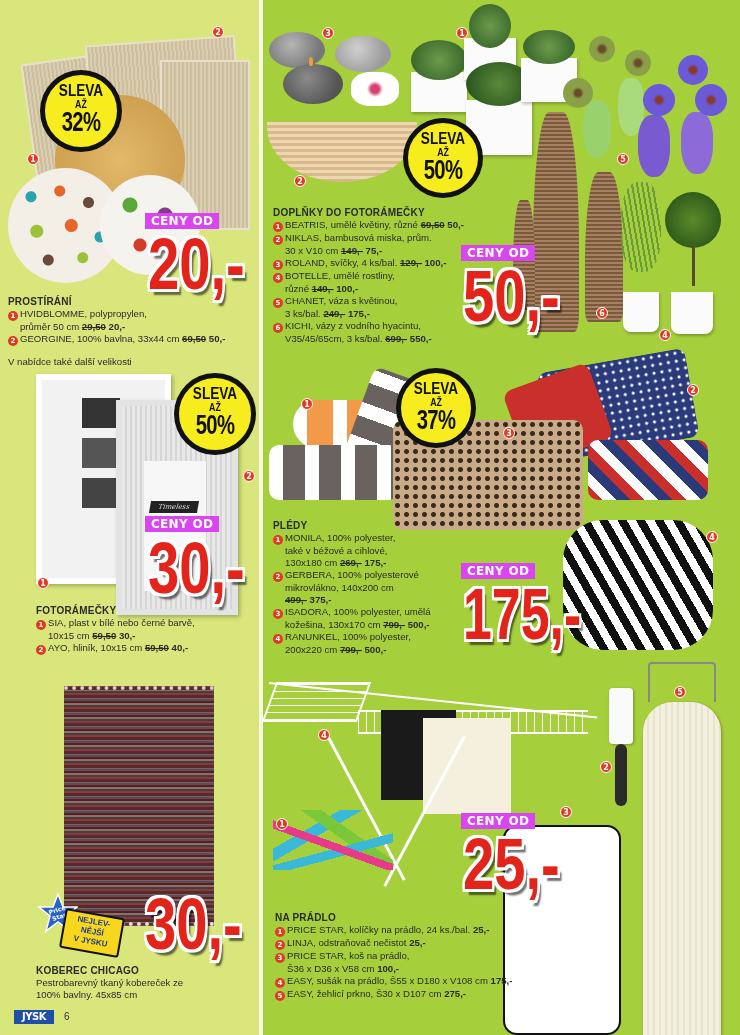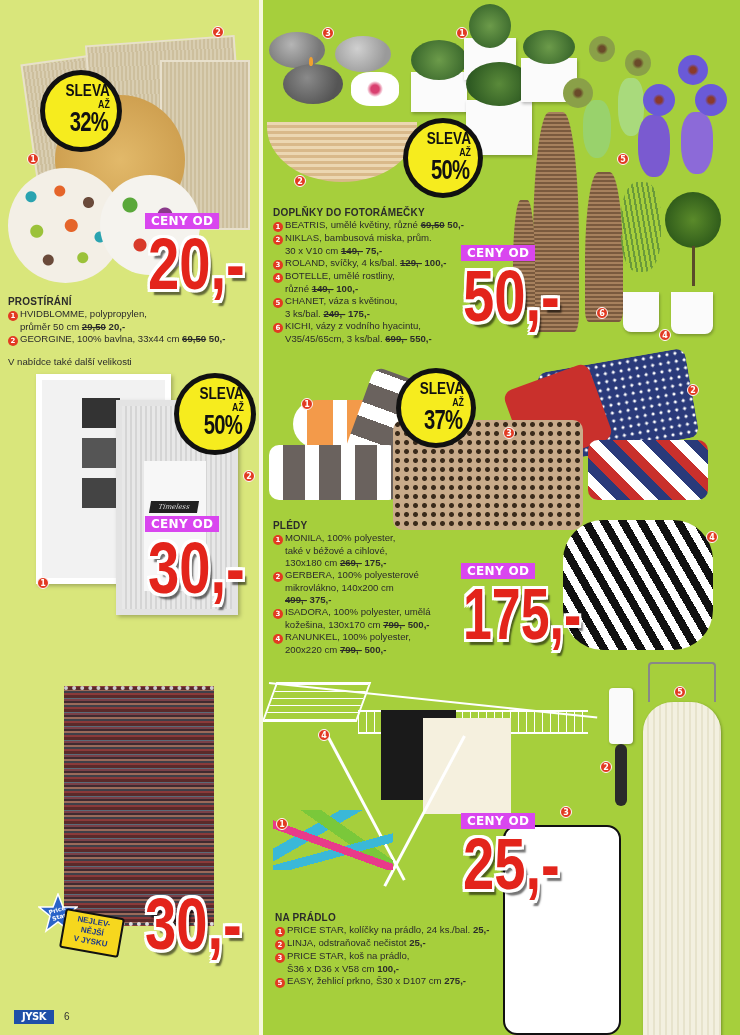"SLEVA" .sleva { text-align: right -> center }
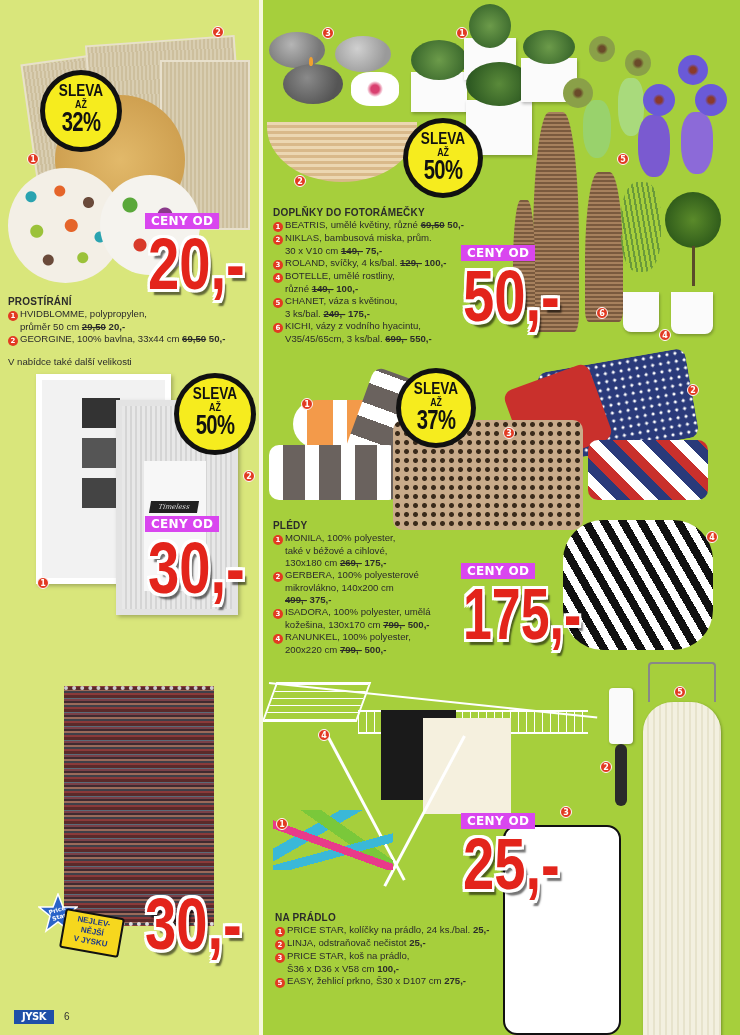"FOTORÁMEČKY" div.desc { html: none -> <div> <div>FOTORÁMEČKY</div> <div><span>1</span><span>SIA, plast v bílé nebo černé barvě,</span></div> <div><span>10x15 cm</span> <s>59,50</s> <b>30,-</b></div> <div><span>2</span><span>AYO, hliník, 10x15 cm</span> <s>59,50</s> <b>40,-</b></div> </div> }
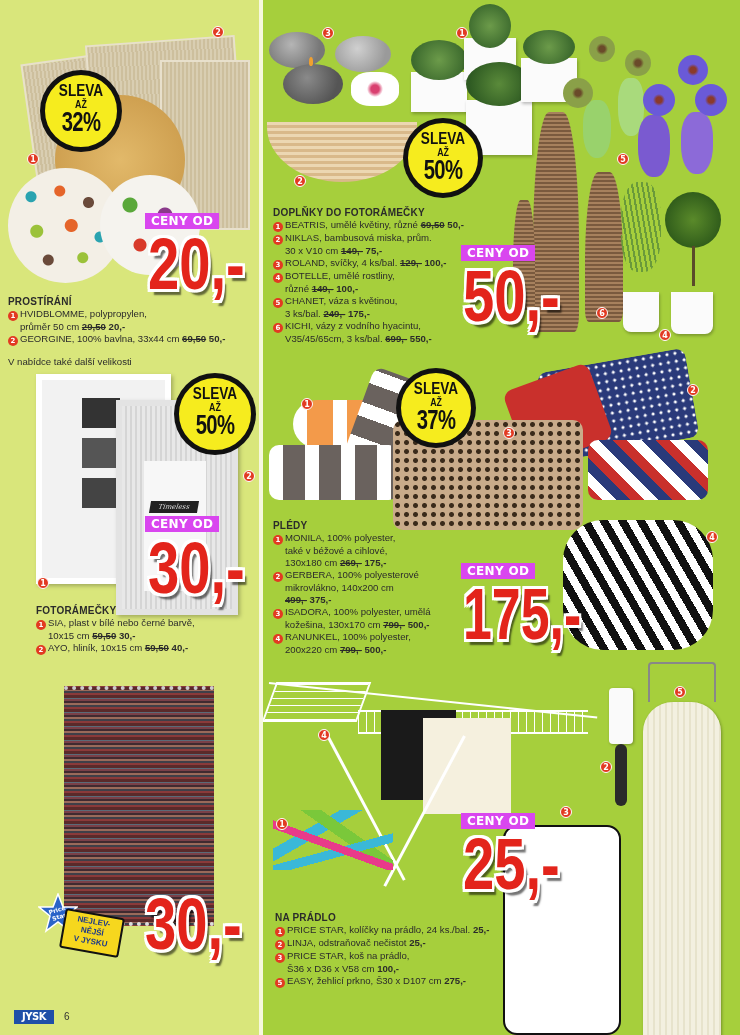"KOBEREC CHICAGO" div.desc { html: none -> <div> <div>KOBEREC CHICAGO</div> <div>Pestrobarevný tkaný kobereček ze</div> <div>100% bavlny. 45x85 cm</div> </div> }
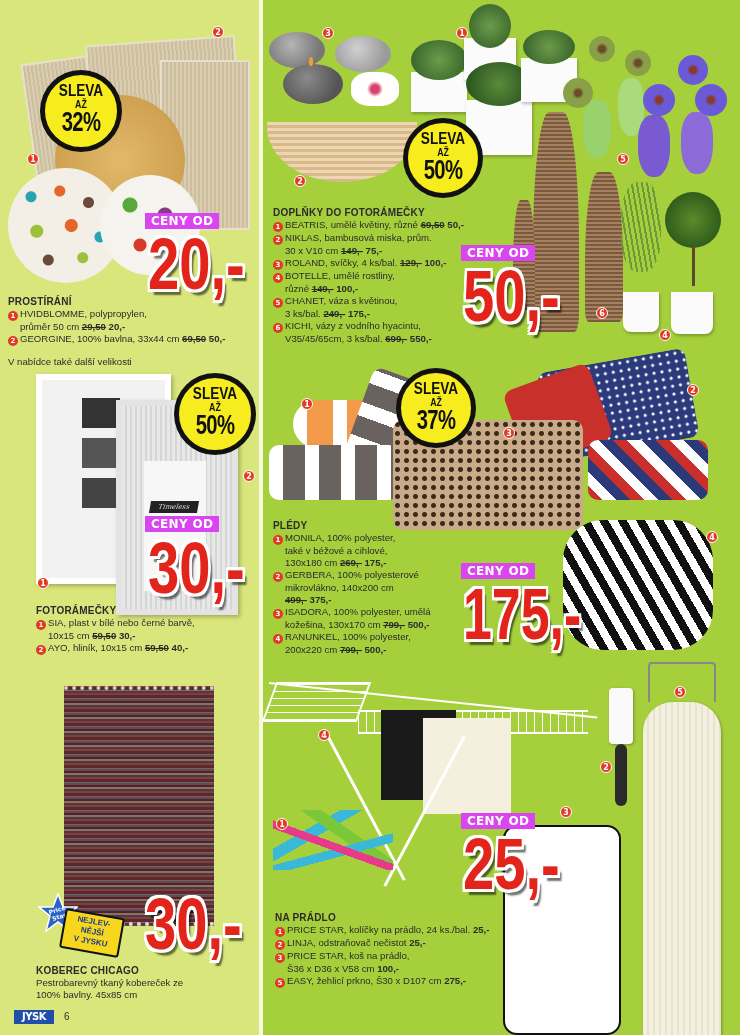"4 EASY, sušák na prádlo," div.line { html: none -> <div><span>4</span><span>EASY, sušák na prádlo, Š55 x D180 x V108 cm</span> <b>175,-</b></div> }
